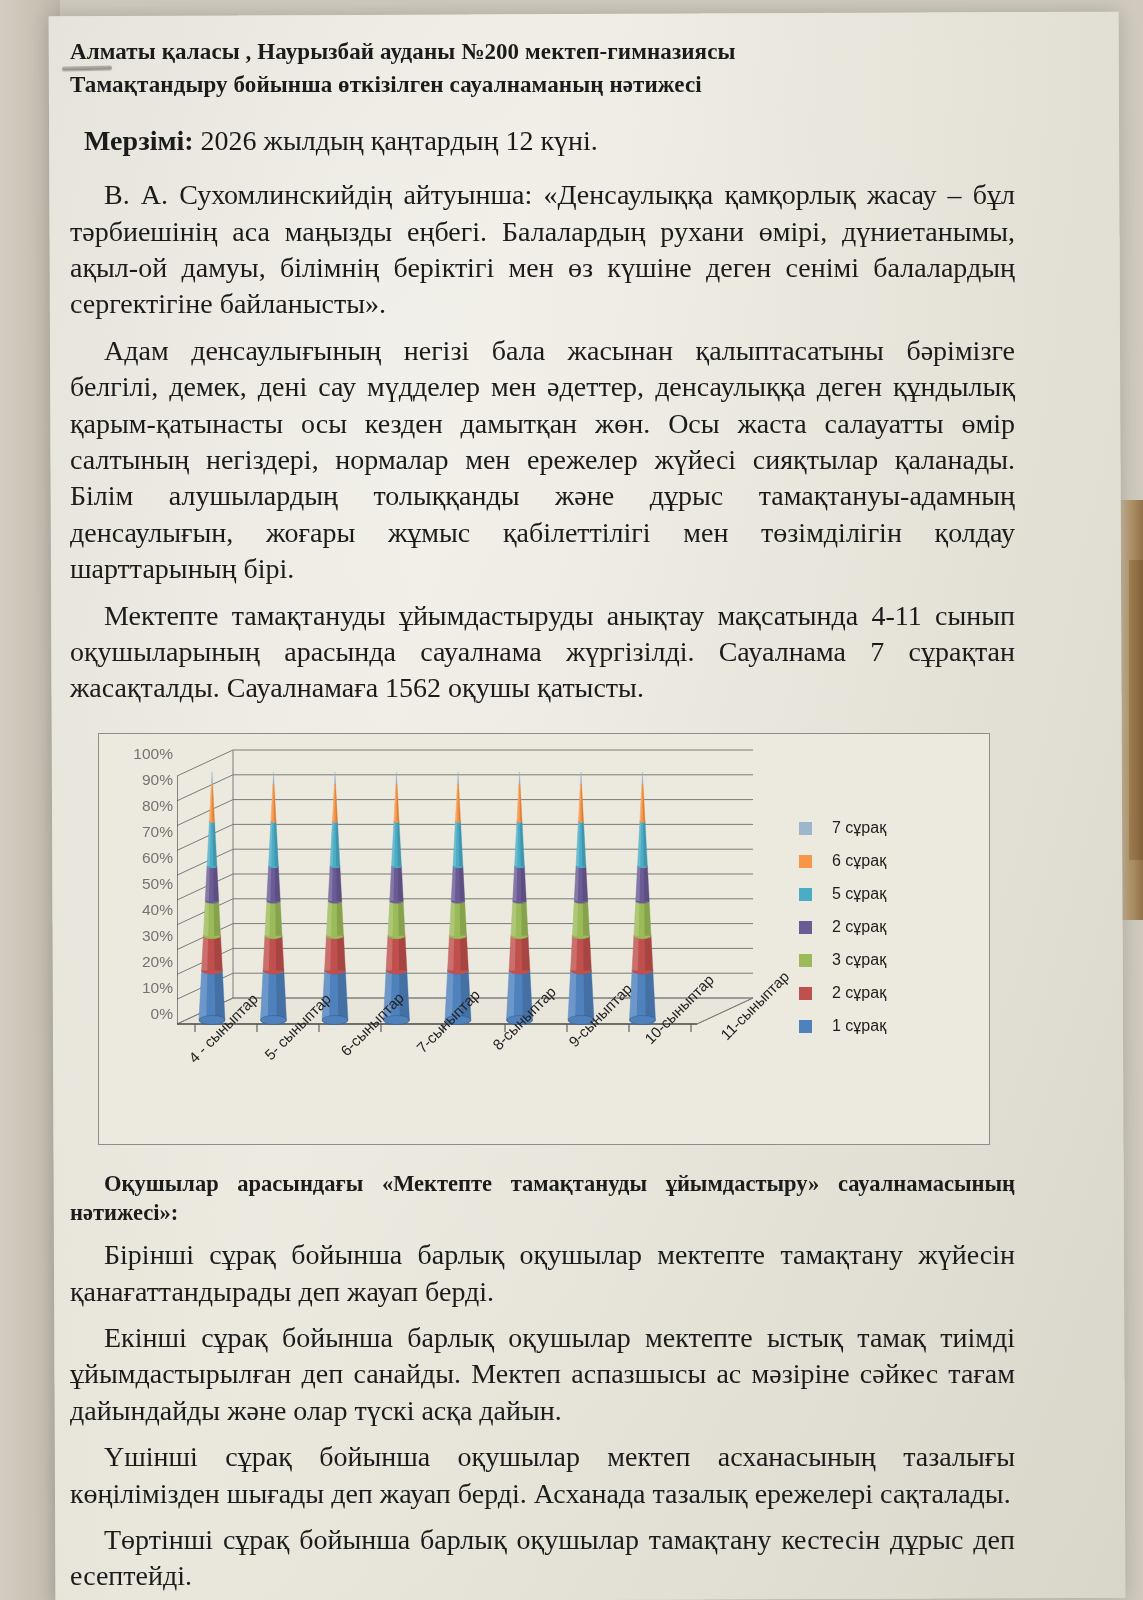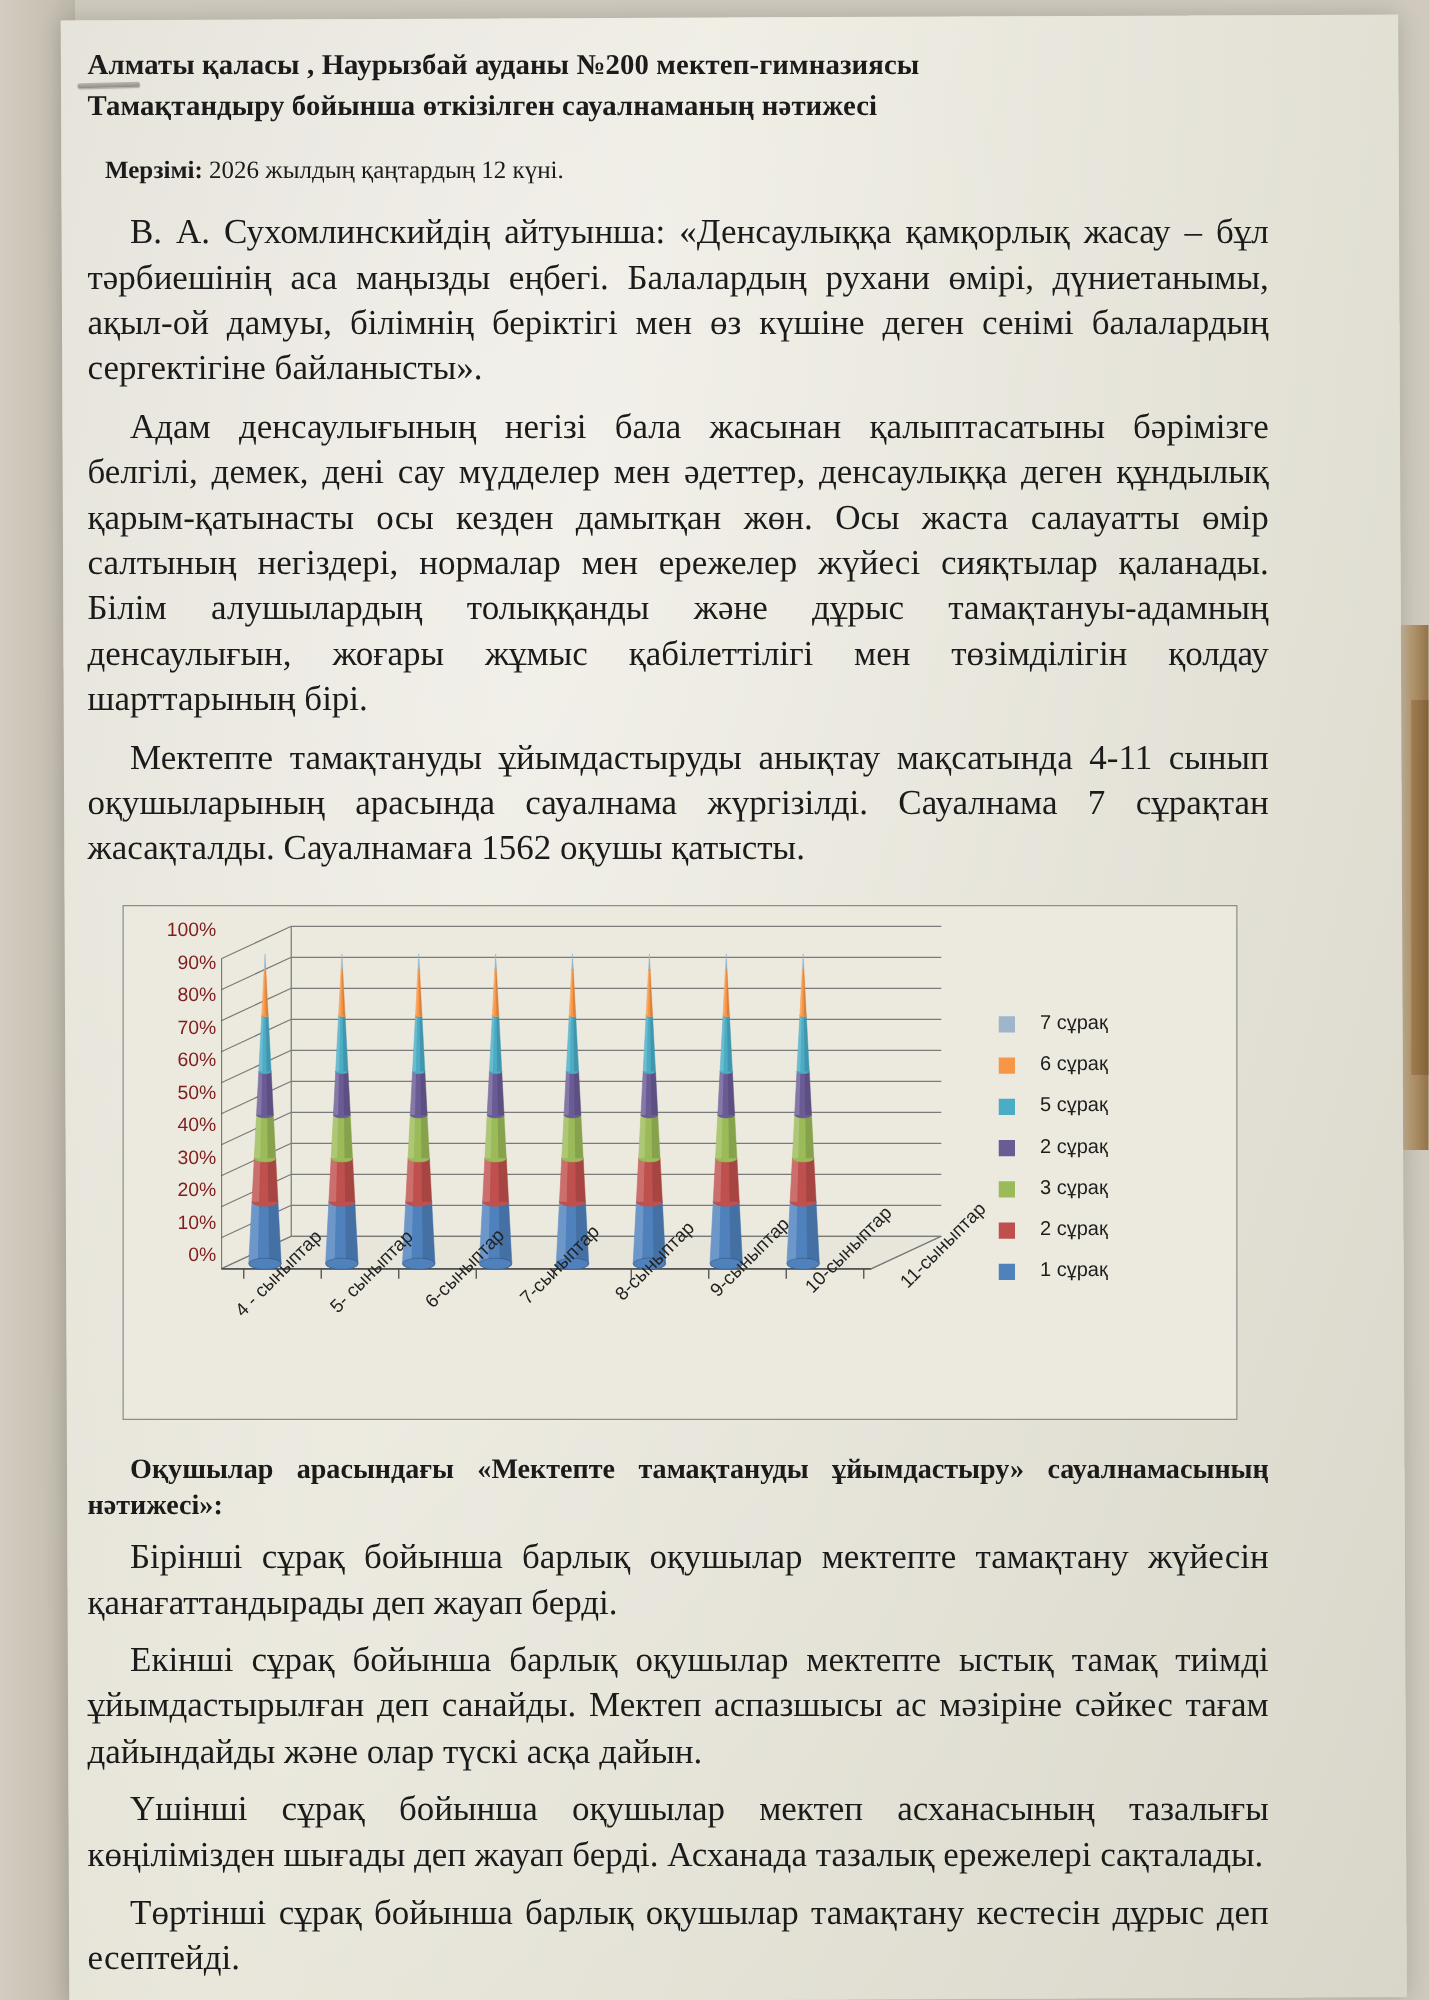"Мерзімі: 2026 жылдың қаңтардың 12" .date-line { font-size: 20px -> 28px }
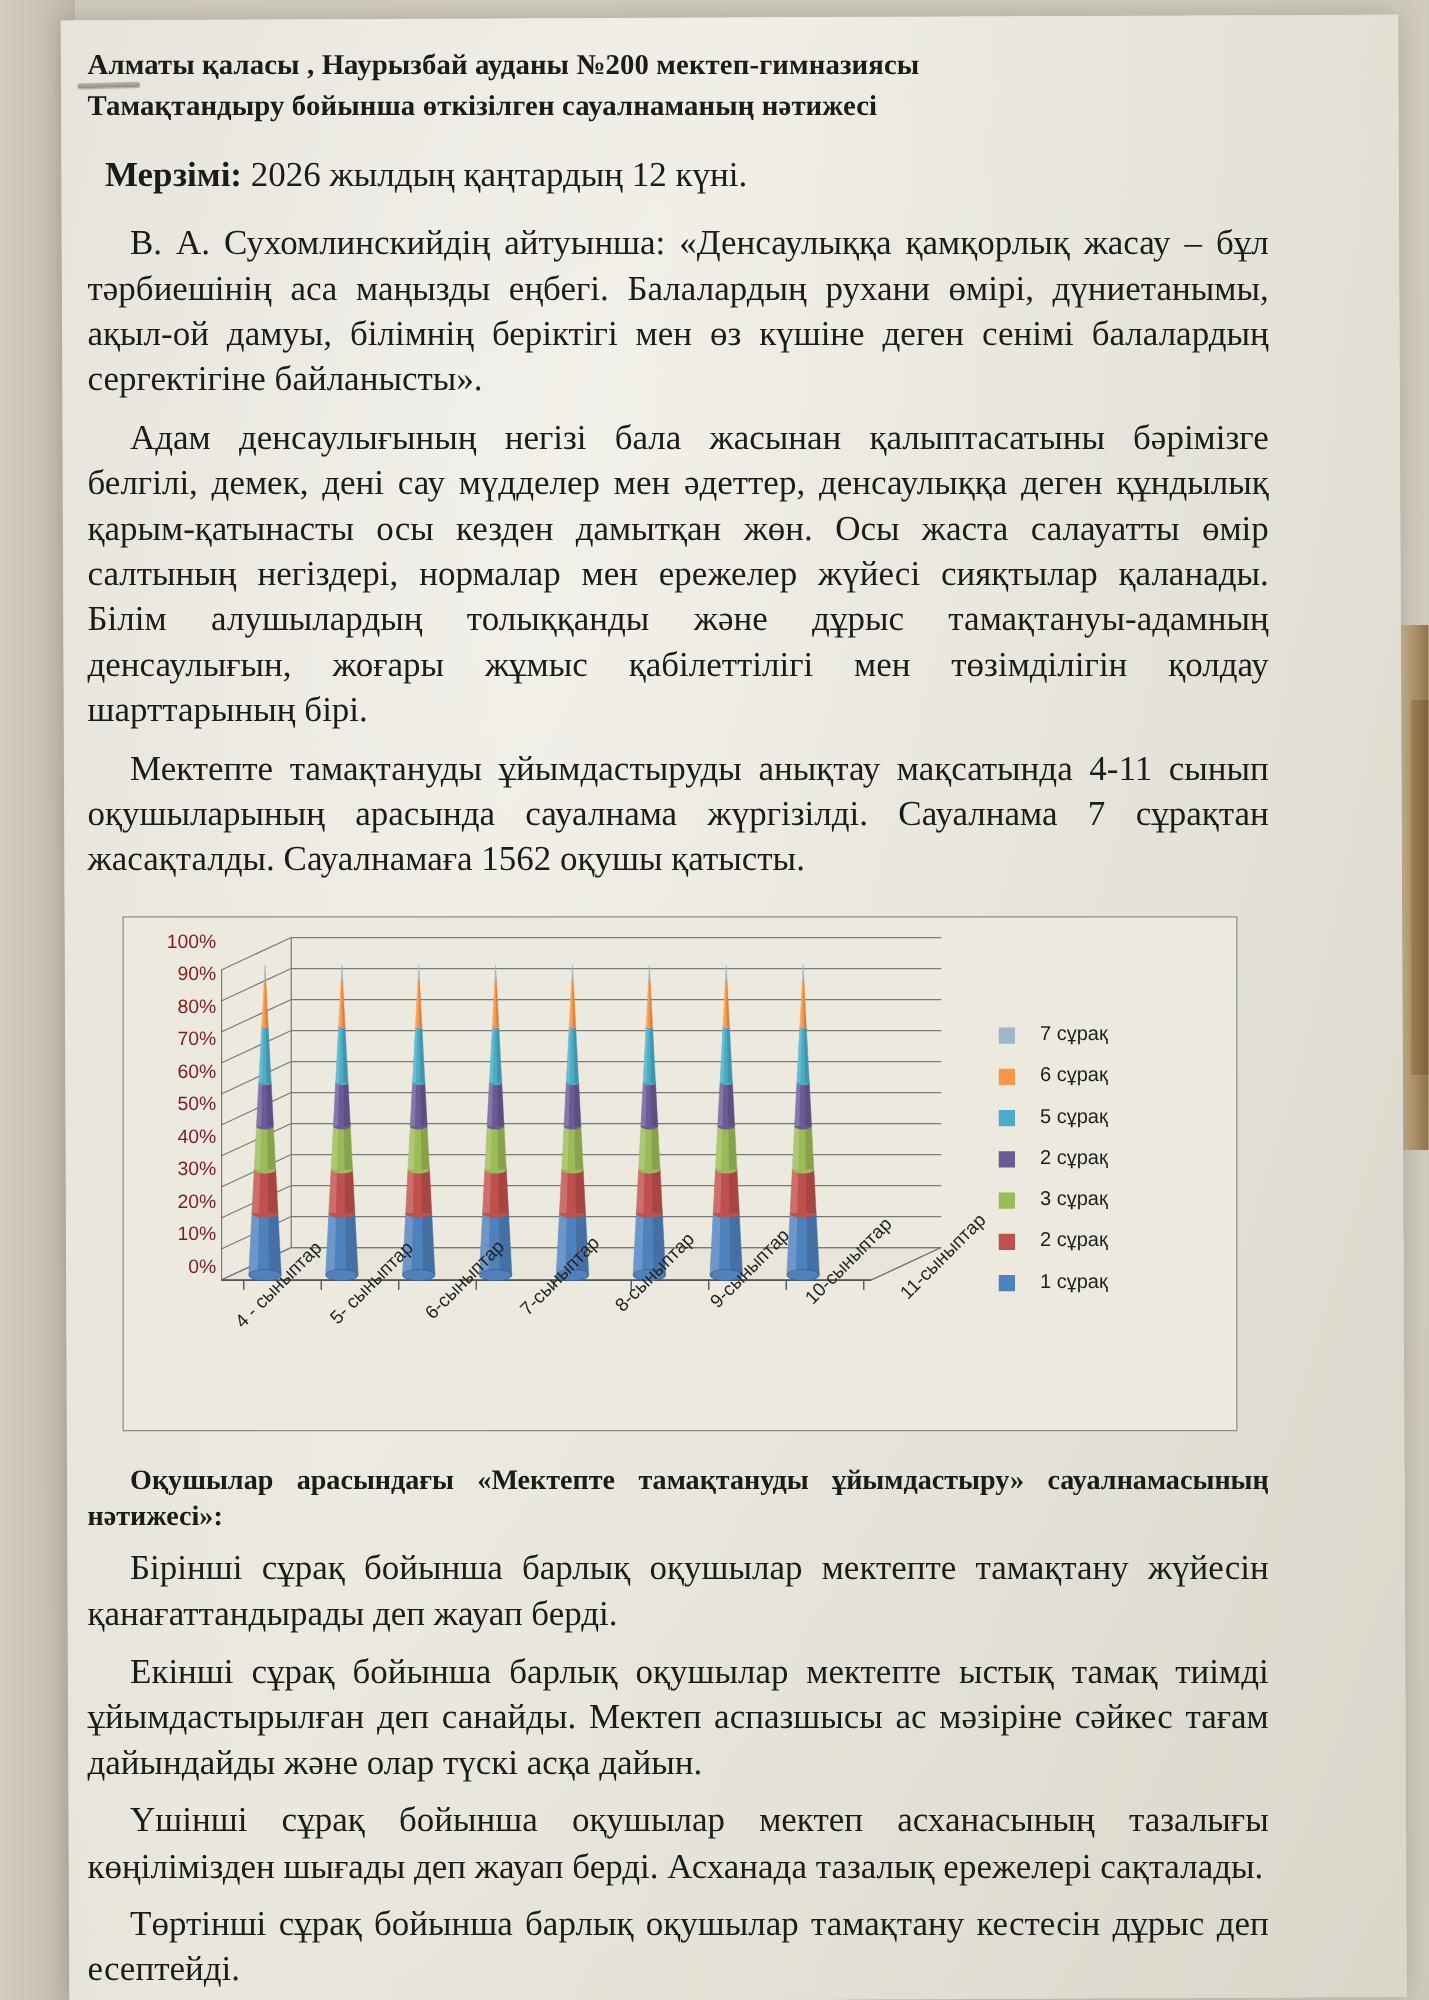"100%" .y-labels span { color: #7f1d1d -> #737373 }
